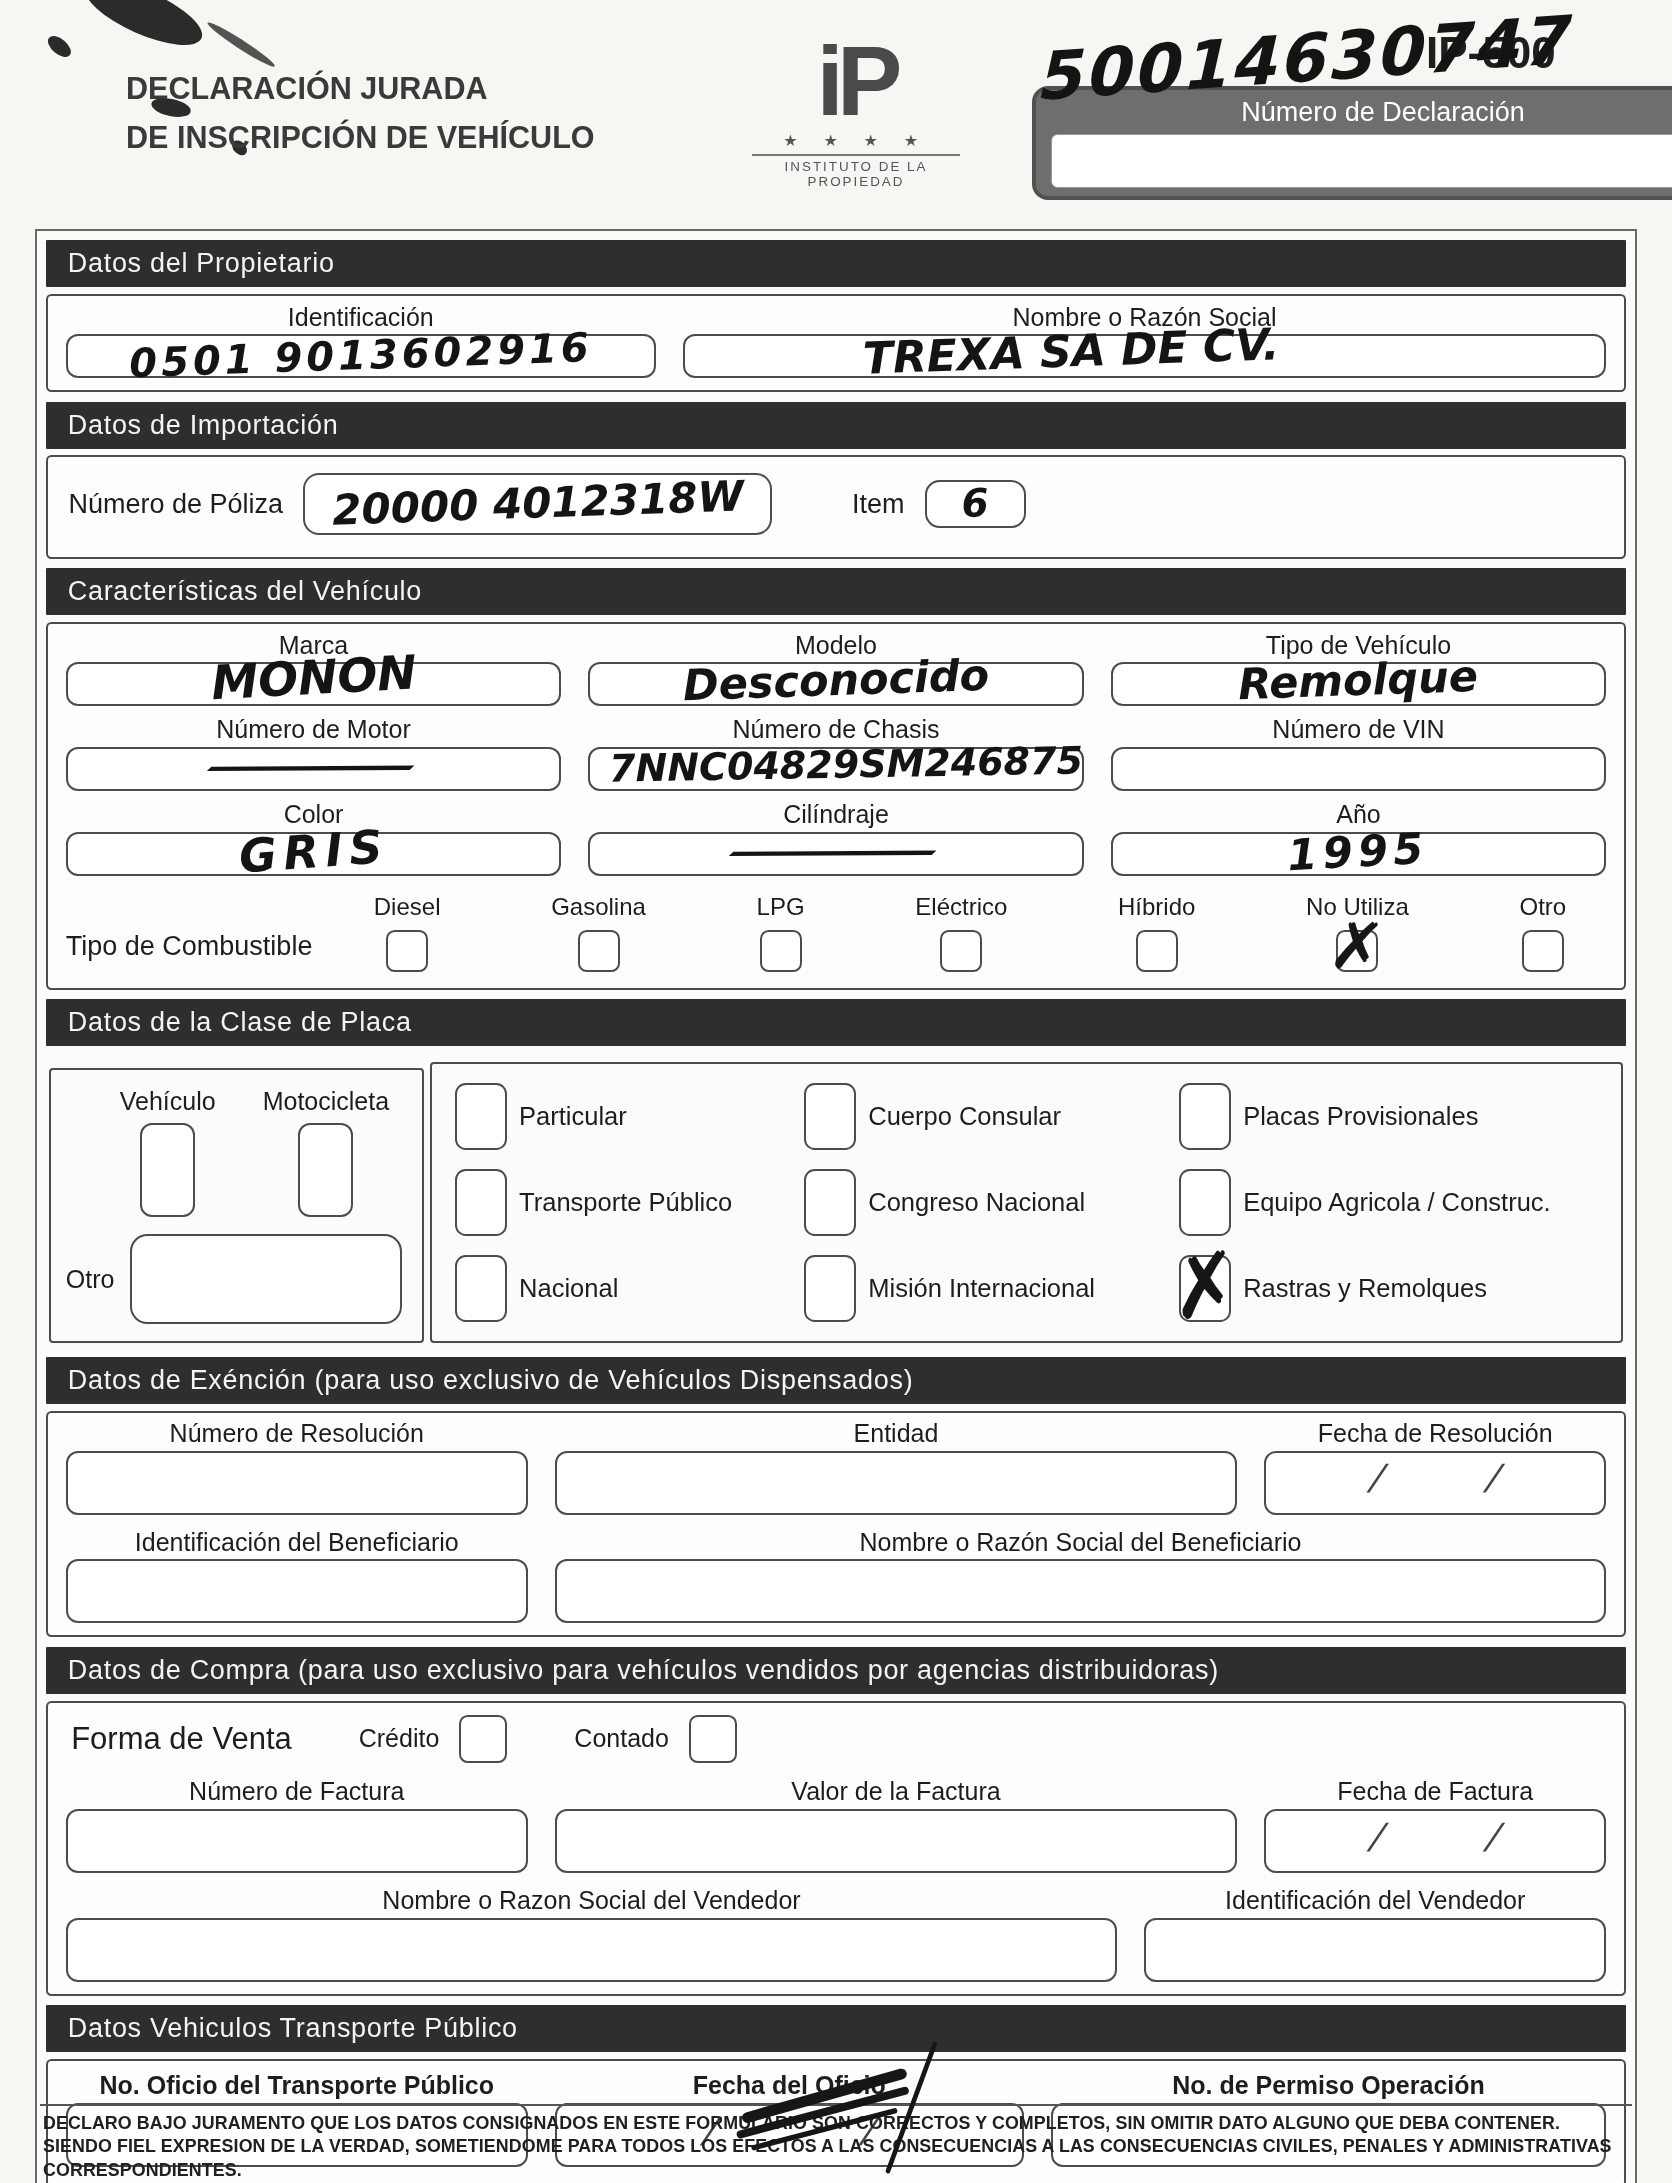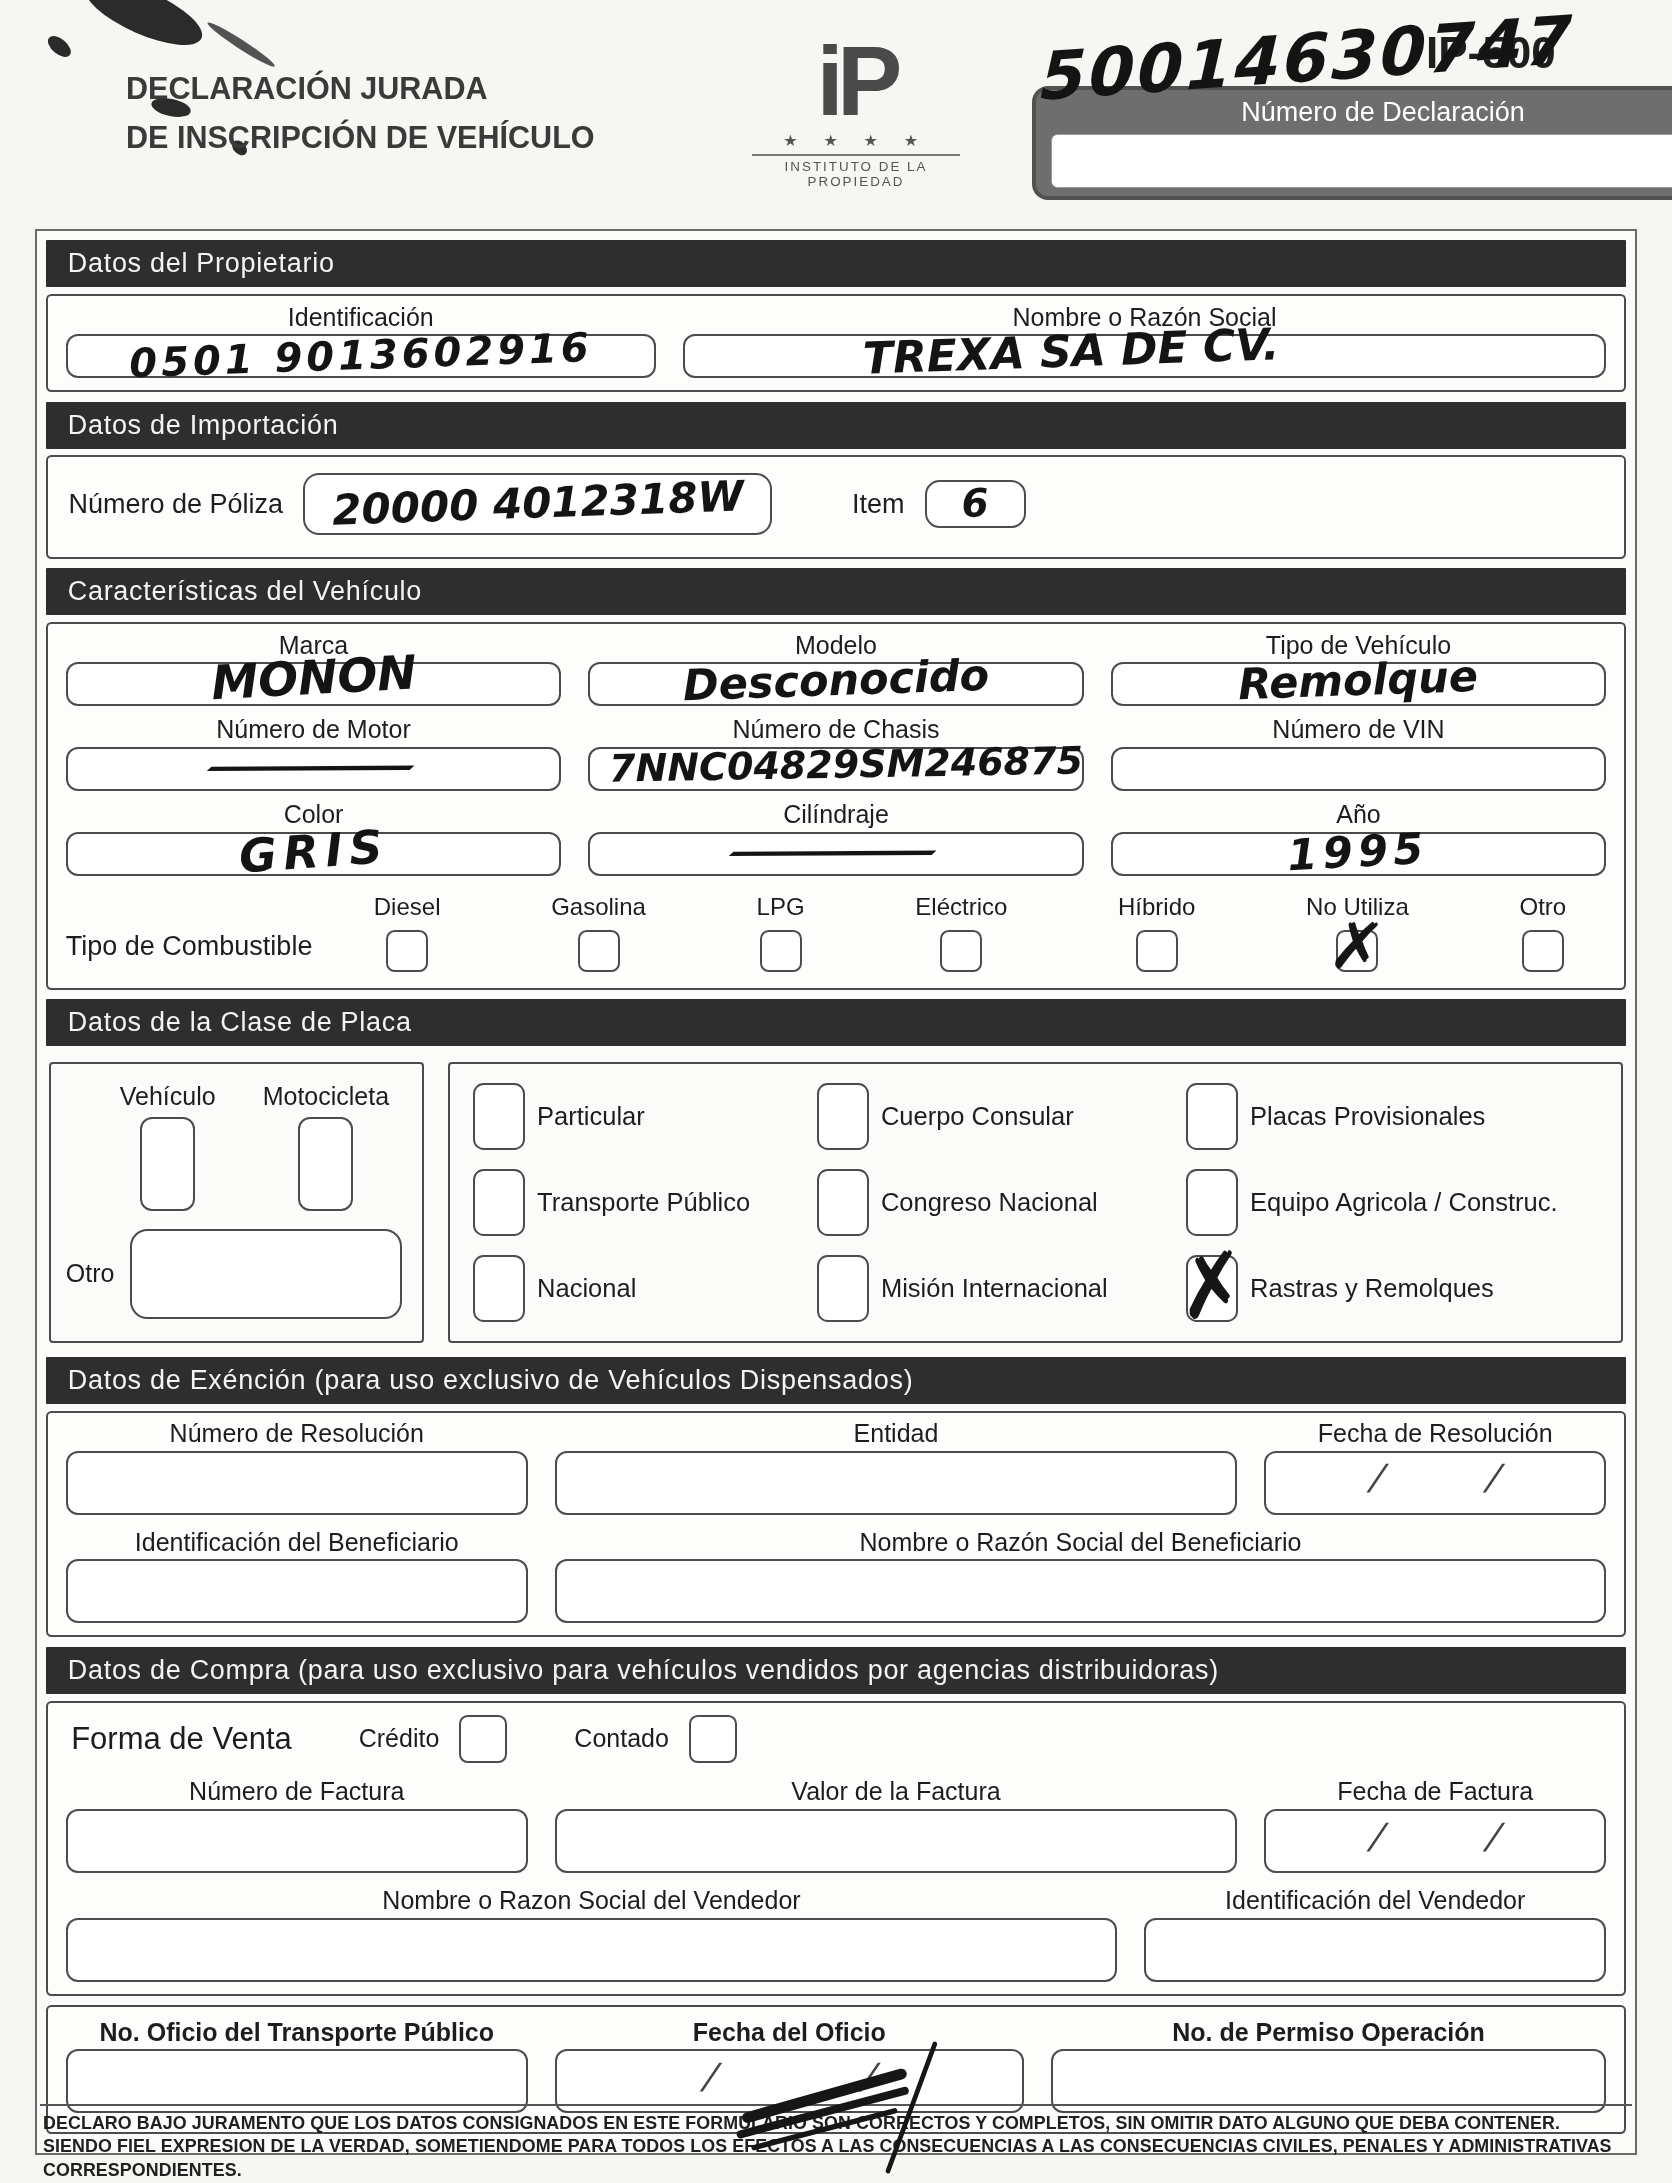"Vehículo" .plate-wrap { align-items: none -> flex-end; gap: 24px -> 6px }
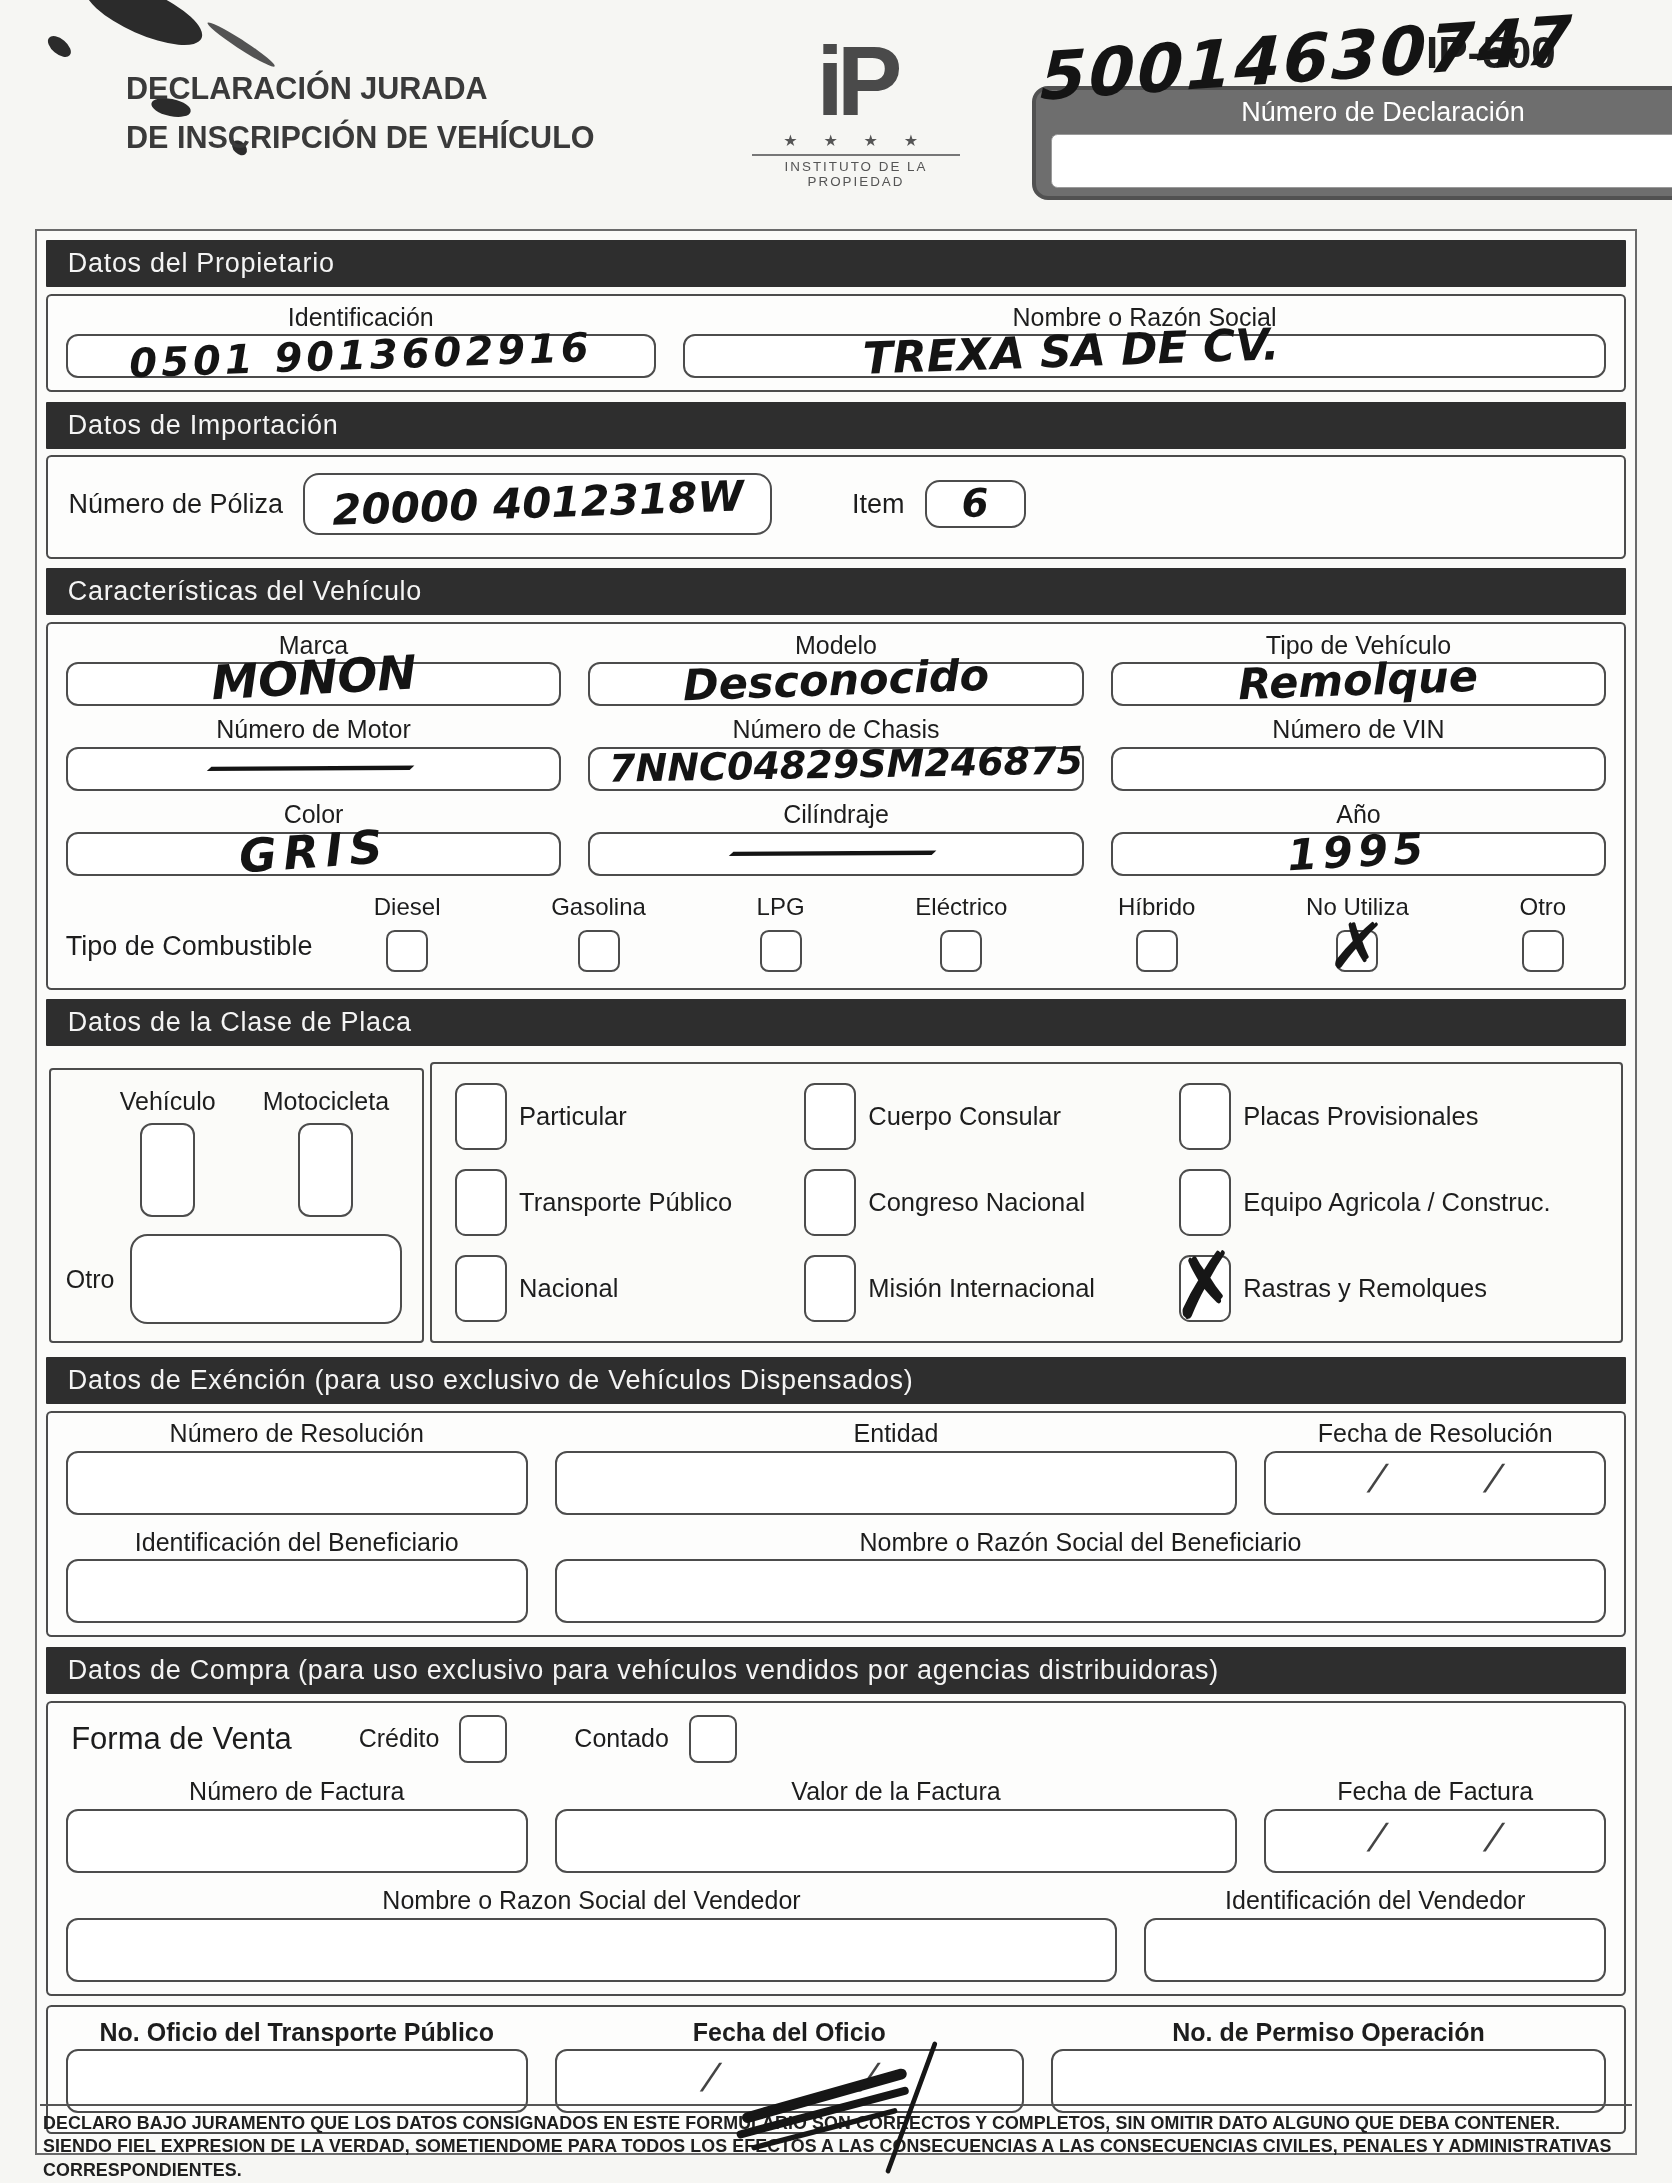"Datos Vehiculos Transporte Público" div.bar { html: none -> <div>Datos Vehiculos Transporte Público</div> }
